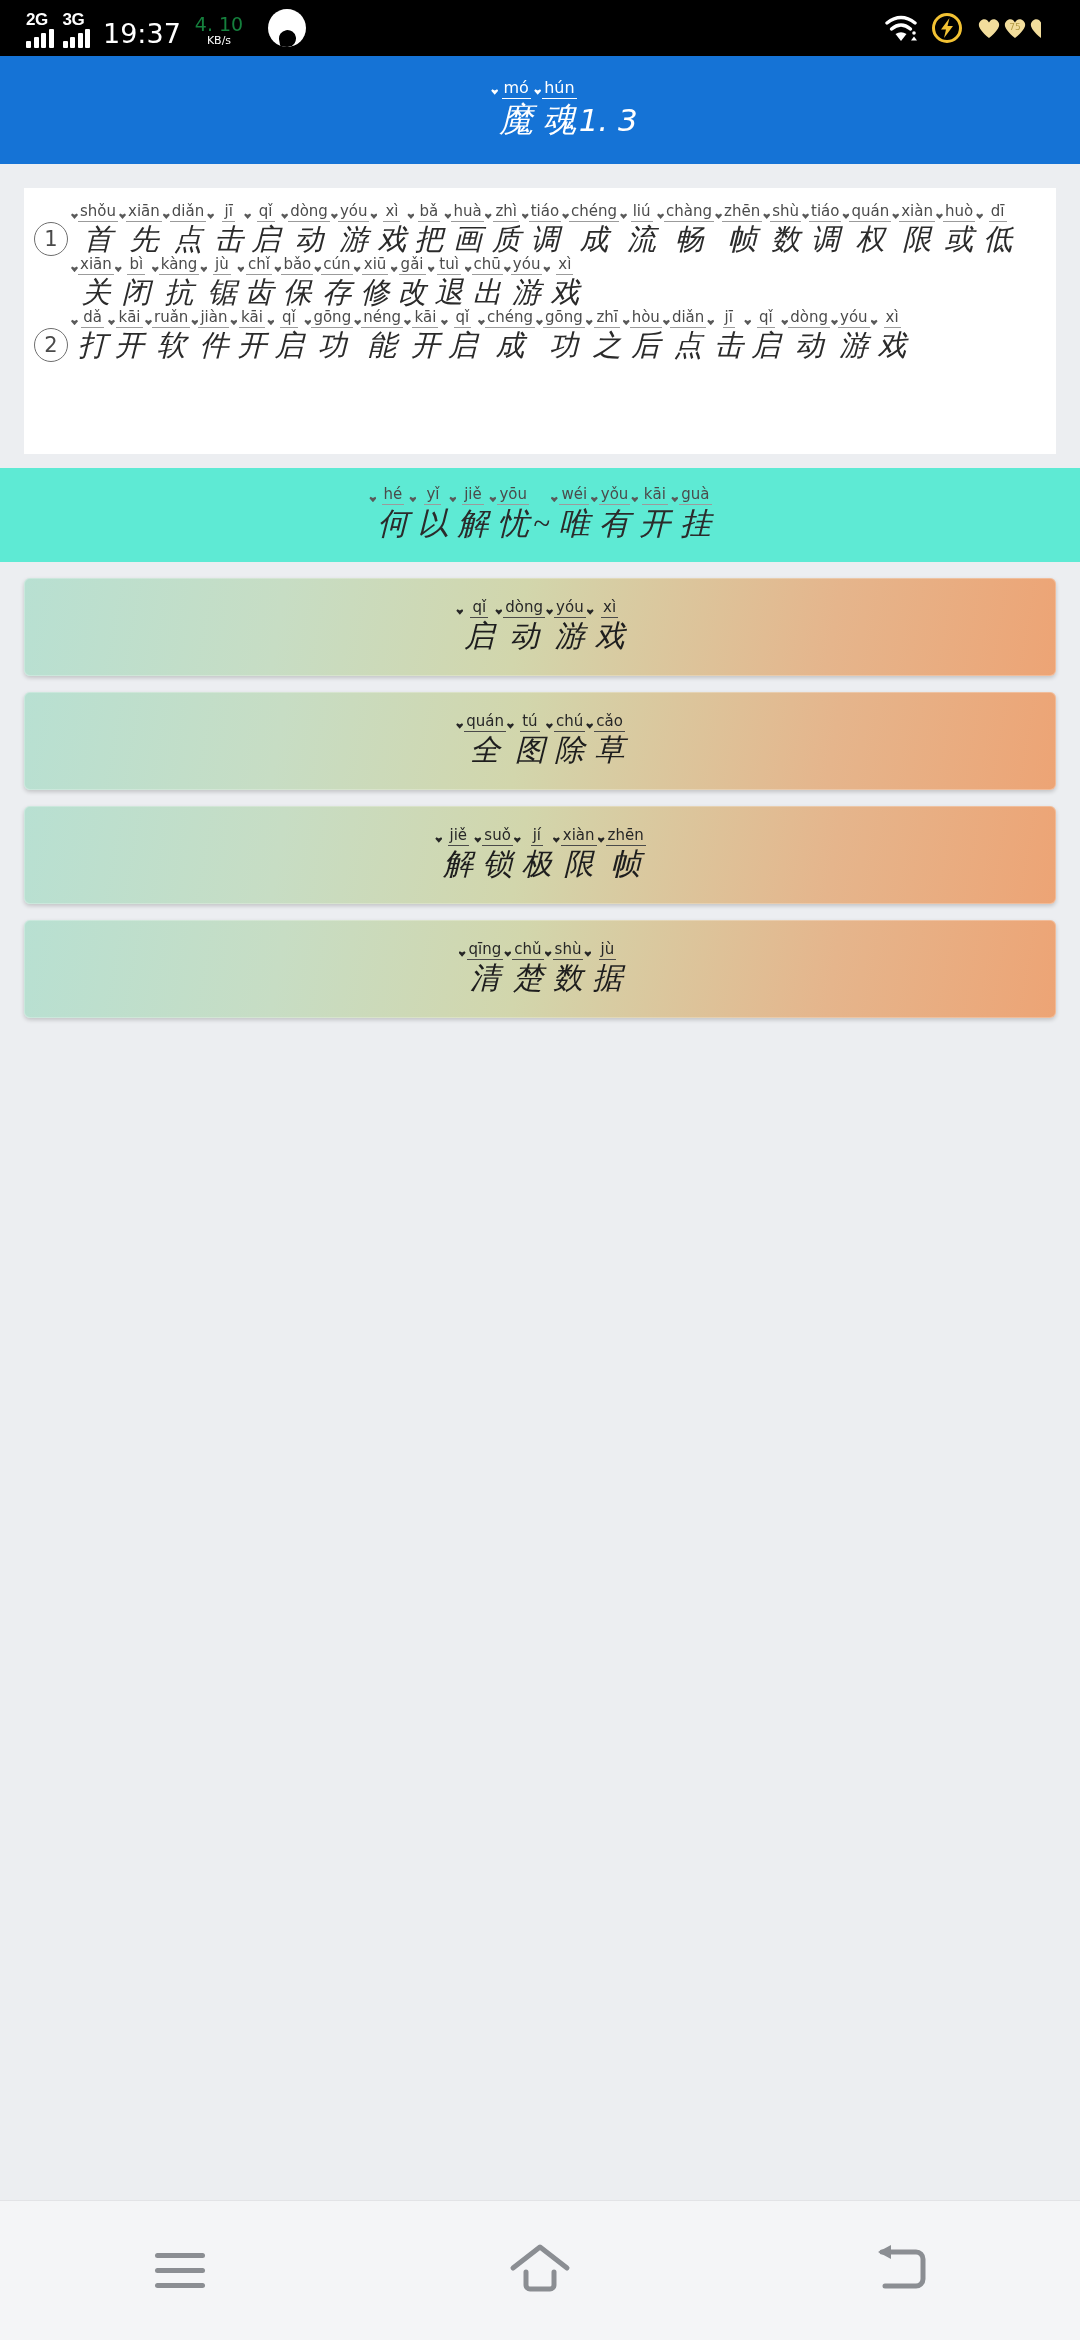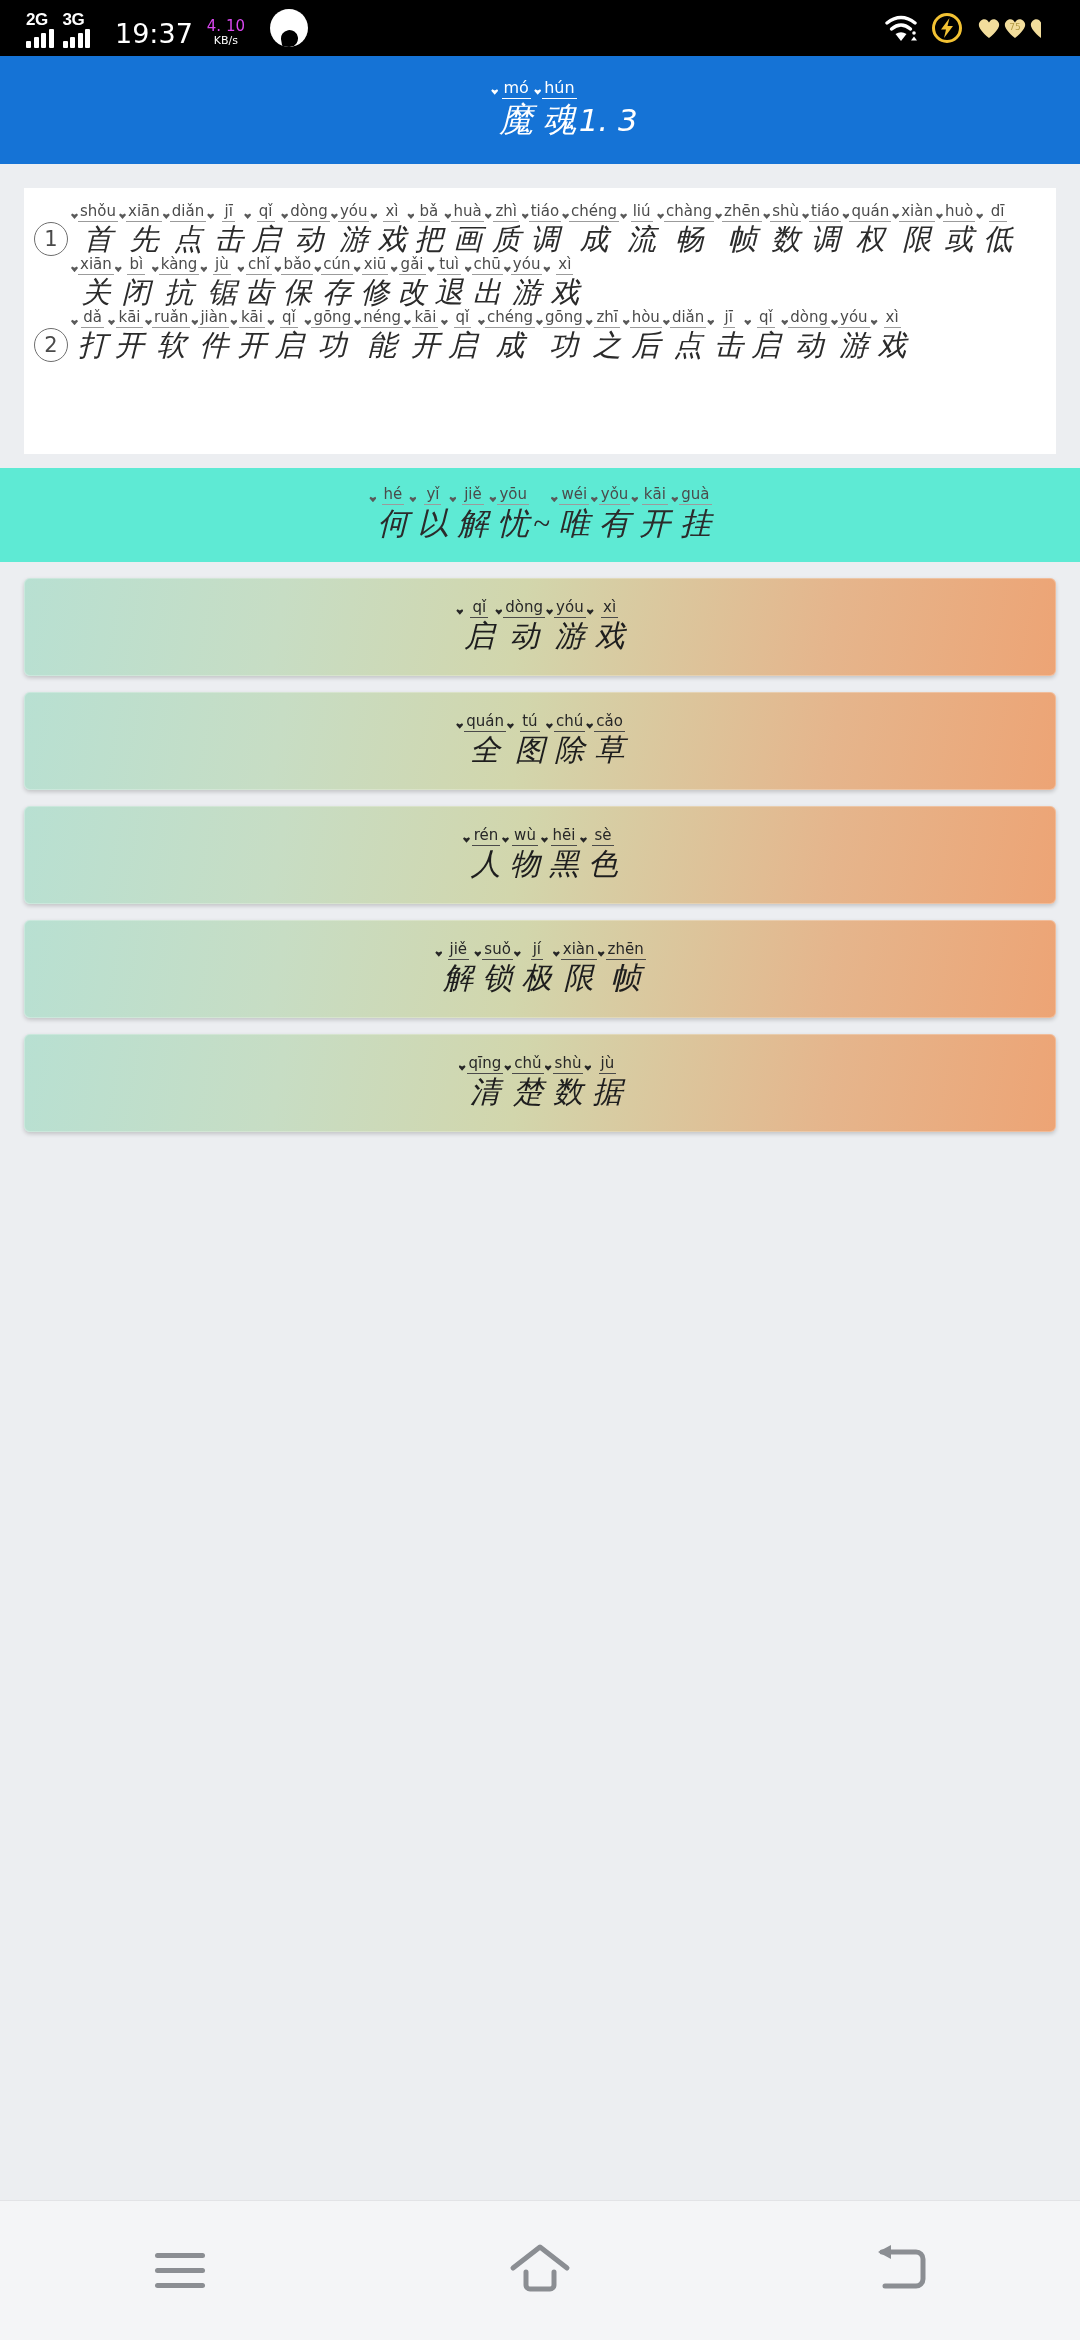"19:37" .clock { margin-left: 16px -> 4px }
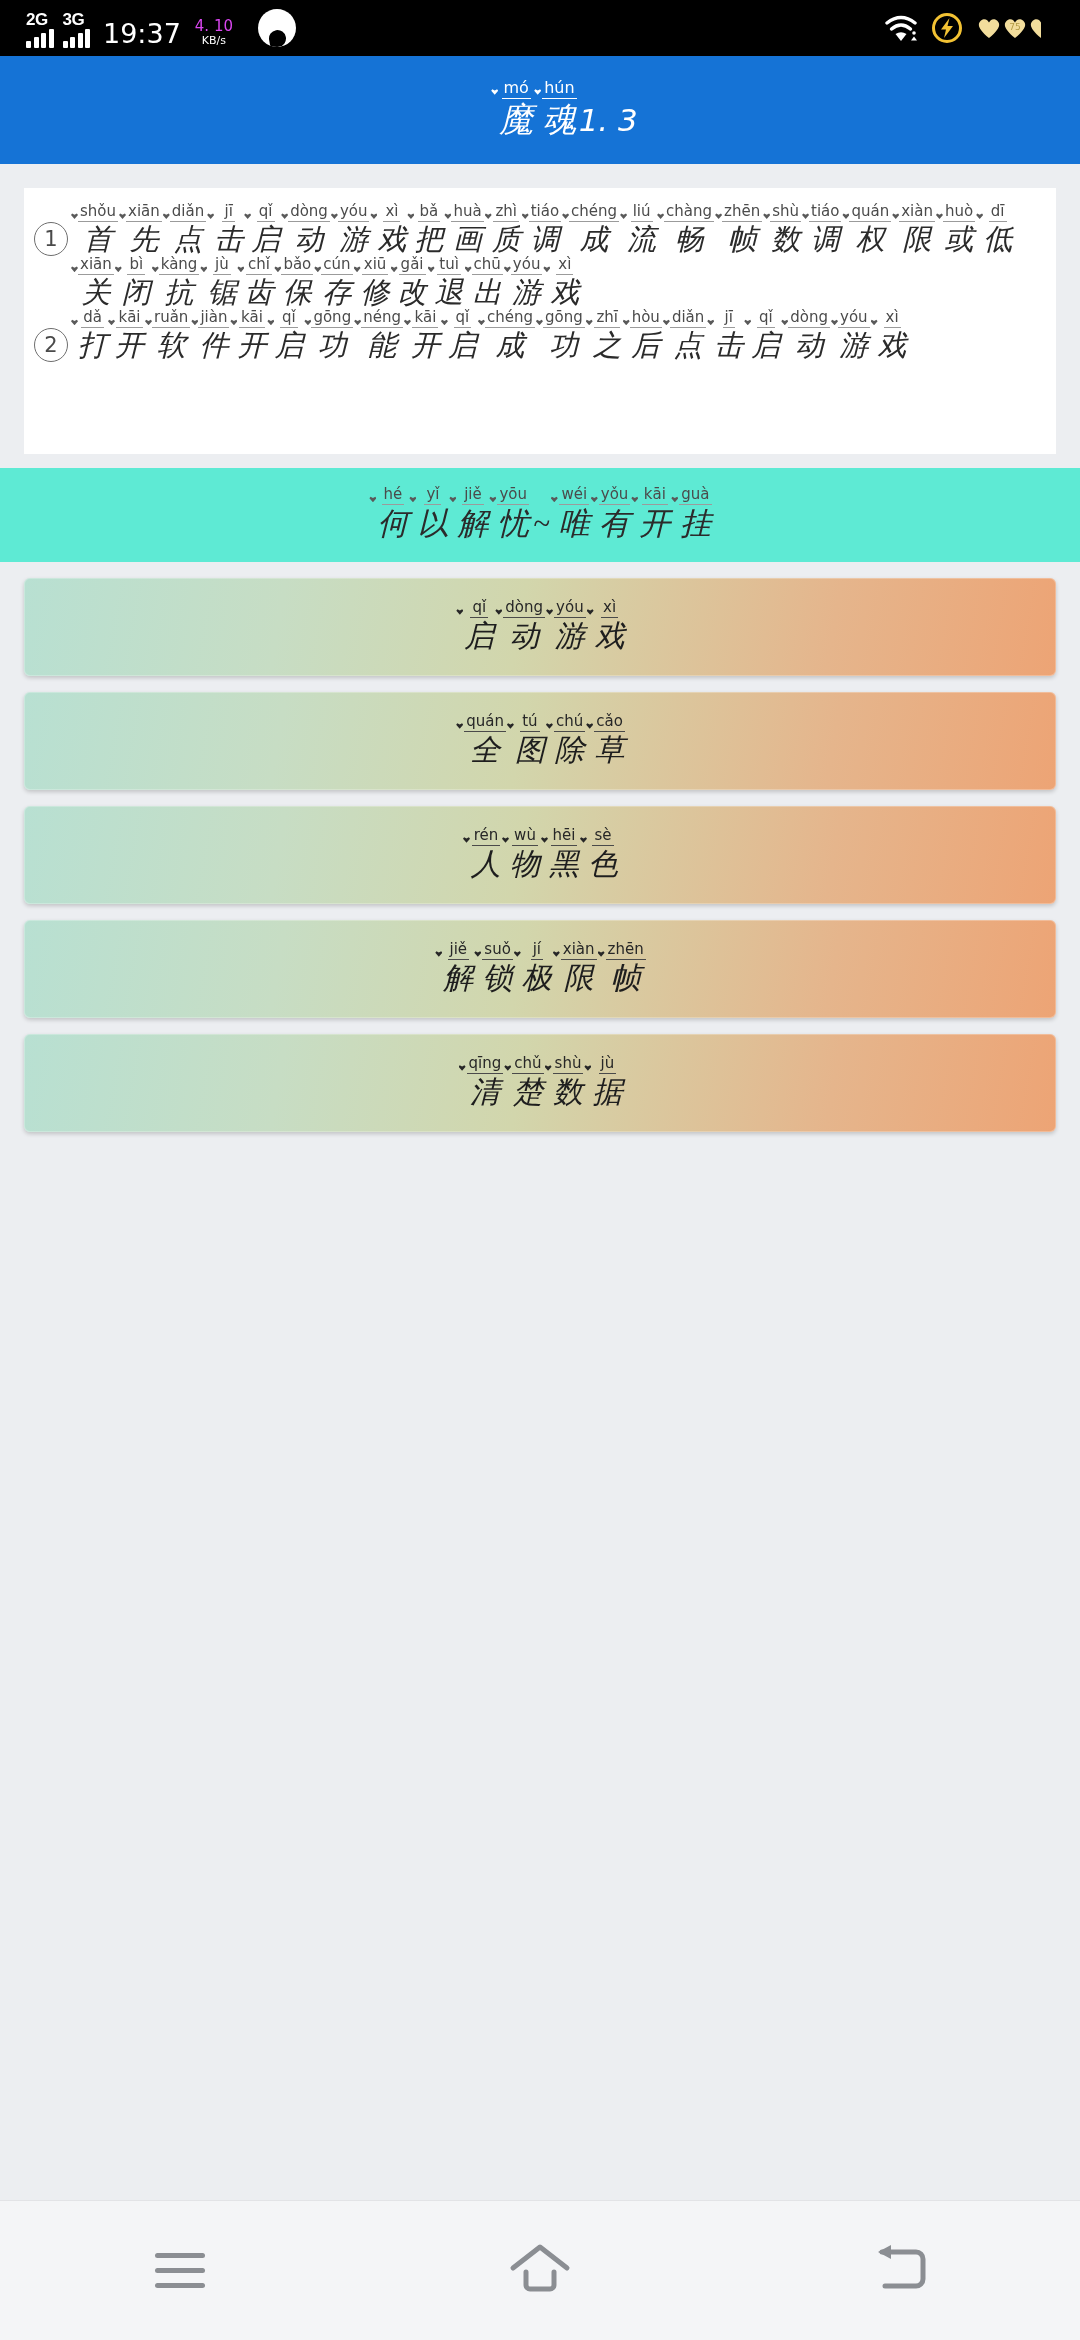"4. 10" .netspeed .val { color: #d946ef -> #15803d; font-size: 15px -> 19px }
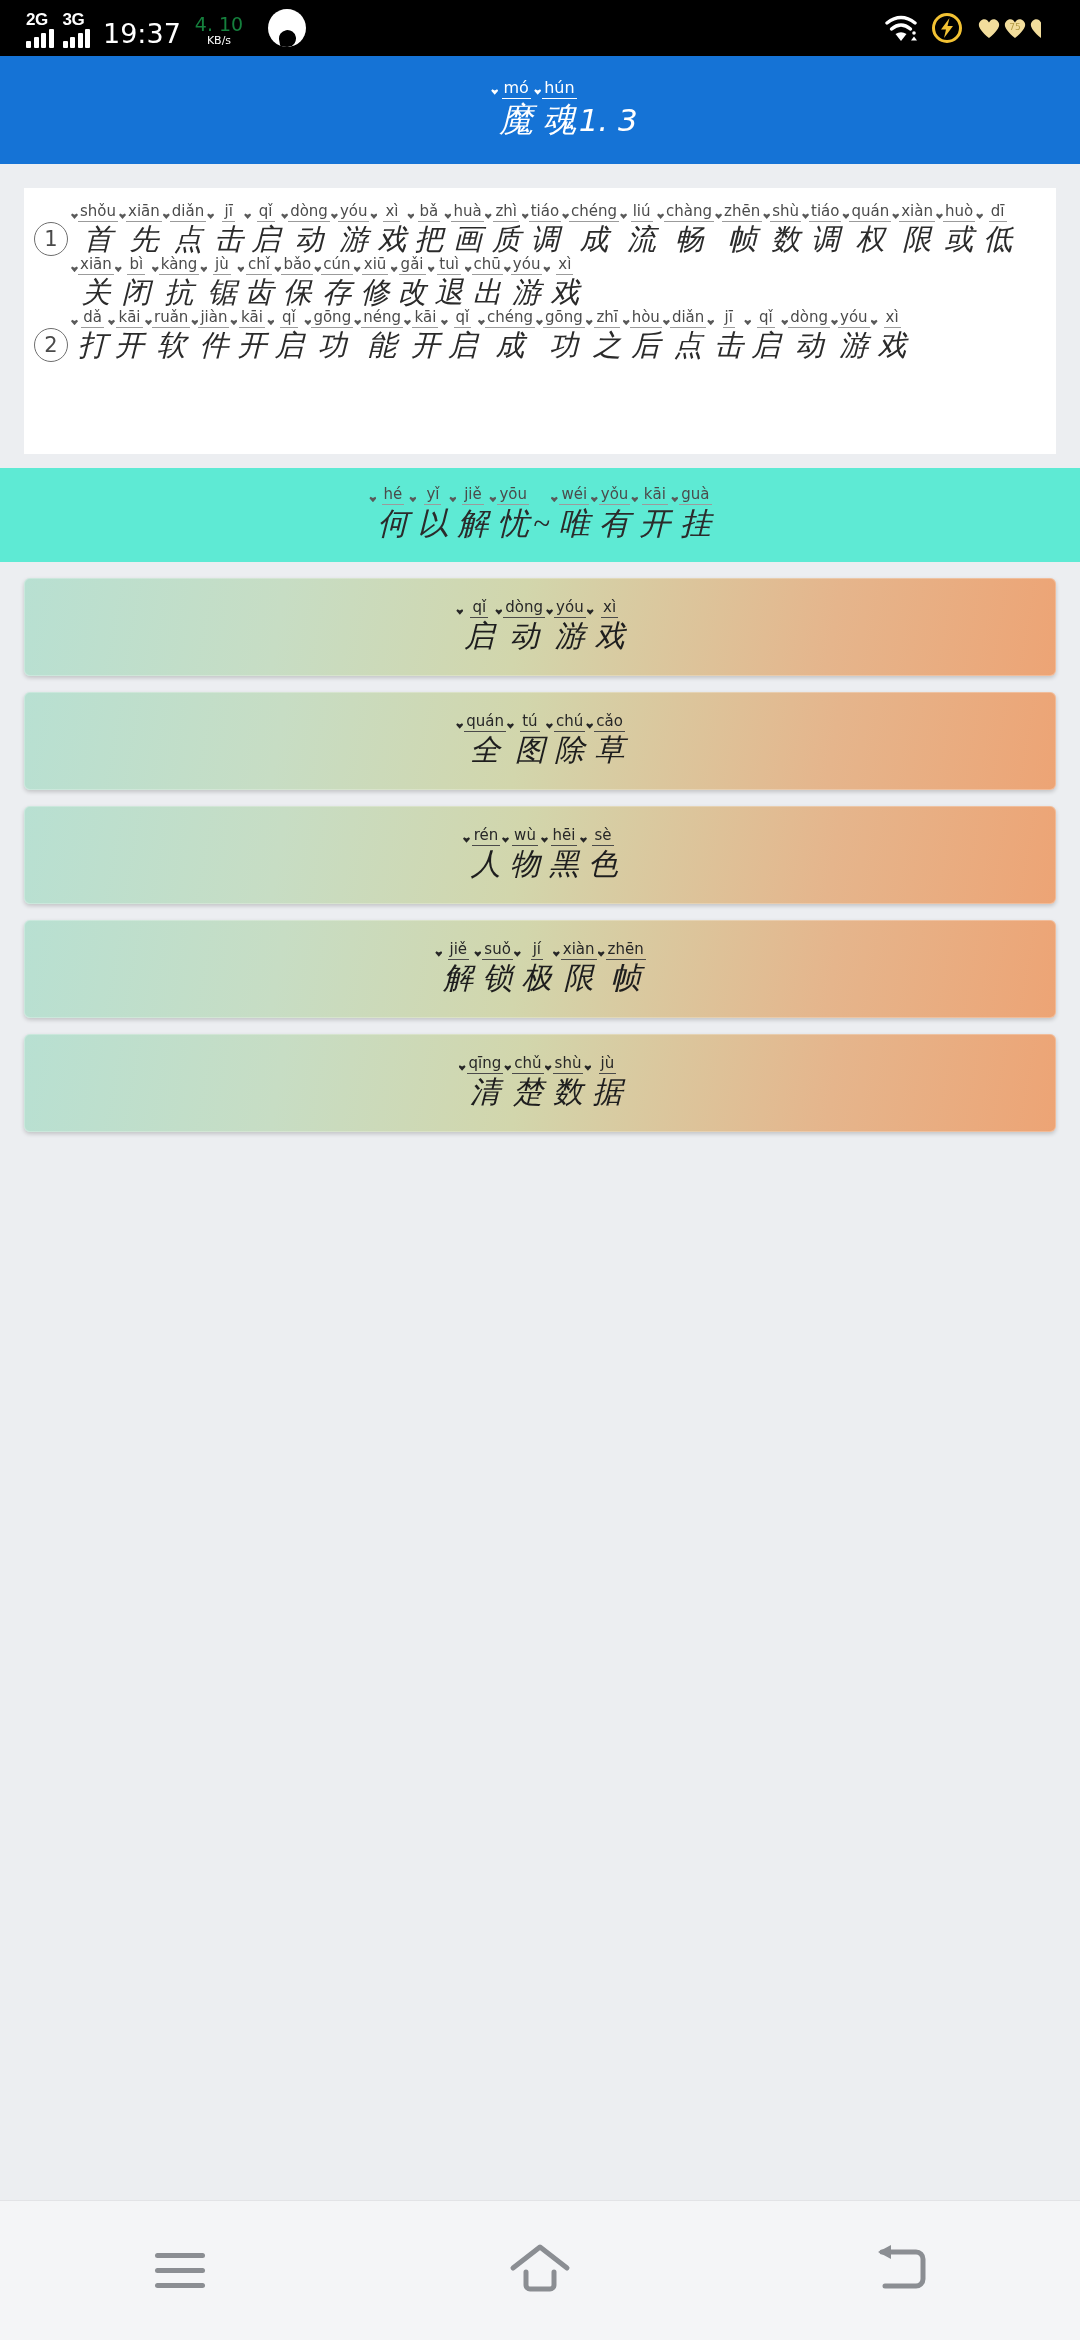"rén" div.grad-btn { html: <div> <div> <span> <span>rén</span> <span>人</span> </span> <span> <span>wù</span> <span>物</span> </span> <span> <span>hēi</span> <span>黑</span> </span> <span> <span>sè</span> <span>色</span> </span> </div> </div> -> none }
